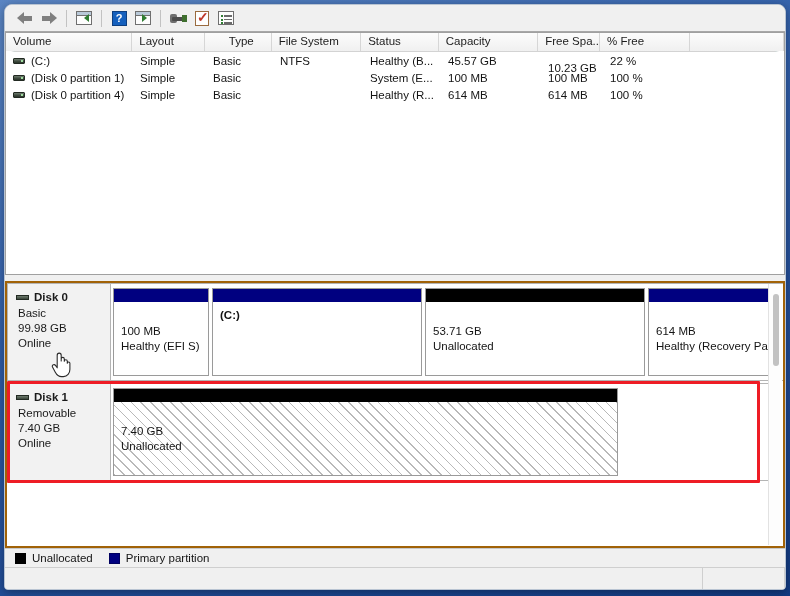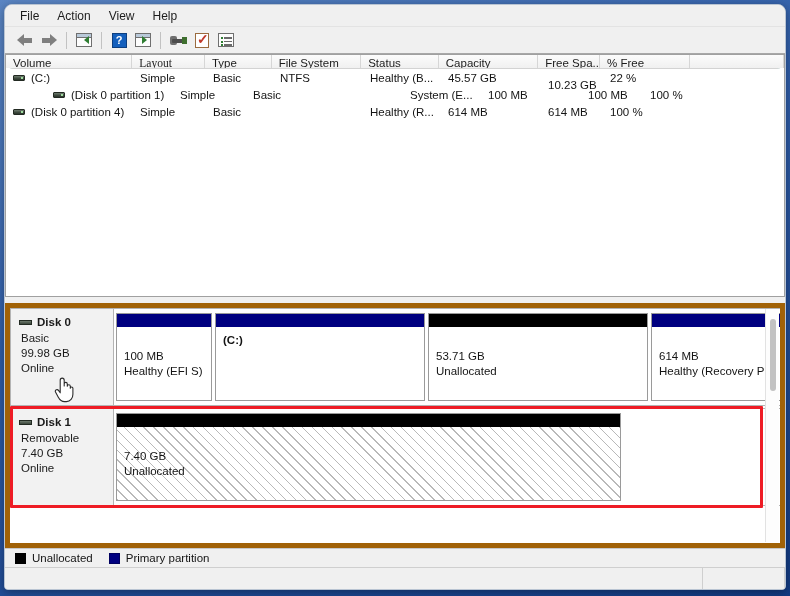"File" div.menubar { html: <div> <div>File</div> <div>Action</div> <div>View</div> <div>Help</div> </div> -> none }
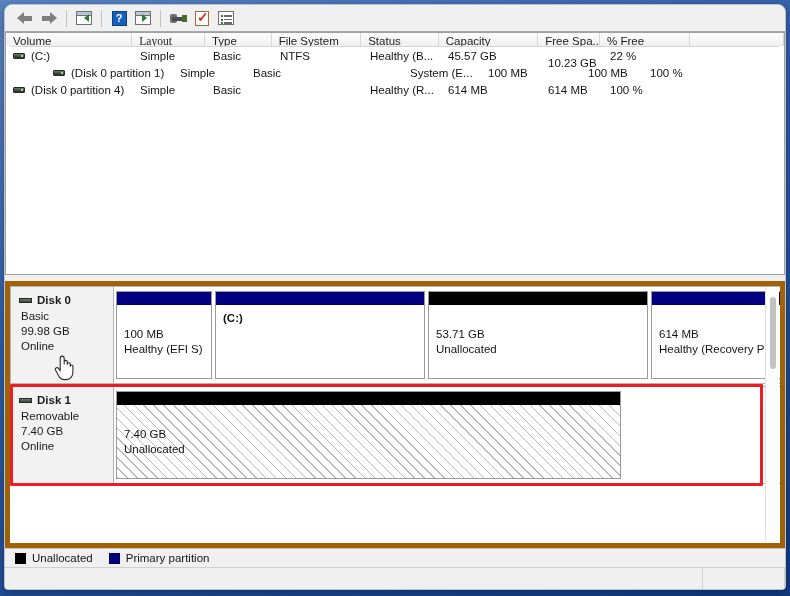"Volume" .vol-header { height: 14px -> 19px }
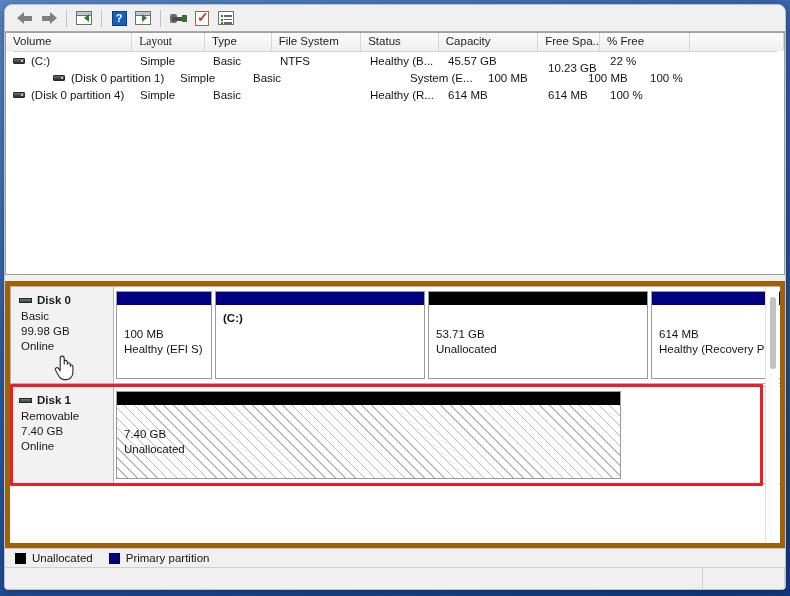"Layout" div.hcell { font-family: Liberation Serif, serif -> none }
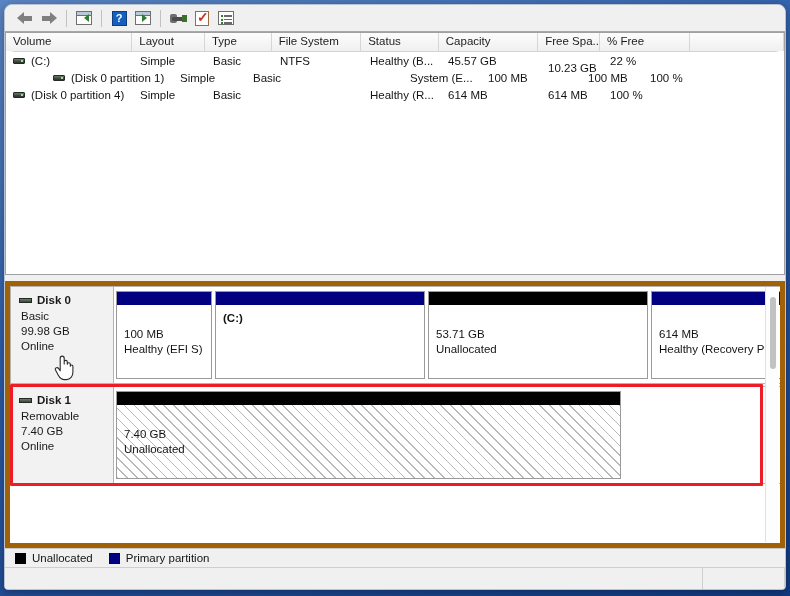"Type" div.hcell { text-align: none -> center }
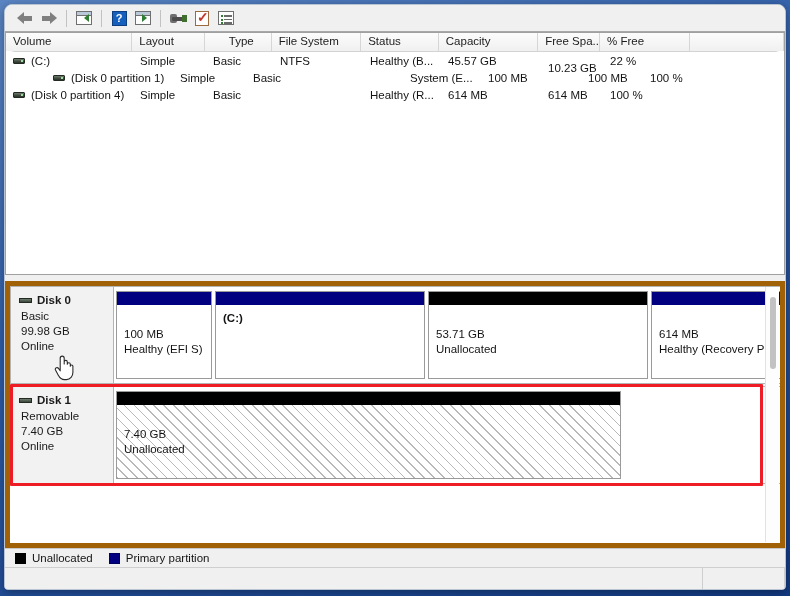"(Disk 0 partition 1)" div.vcell { margin-left: 40px -> none }
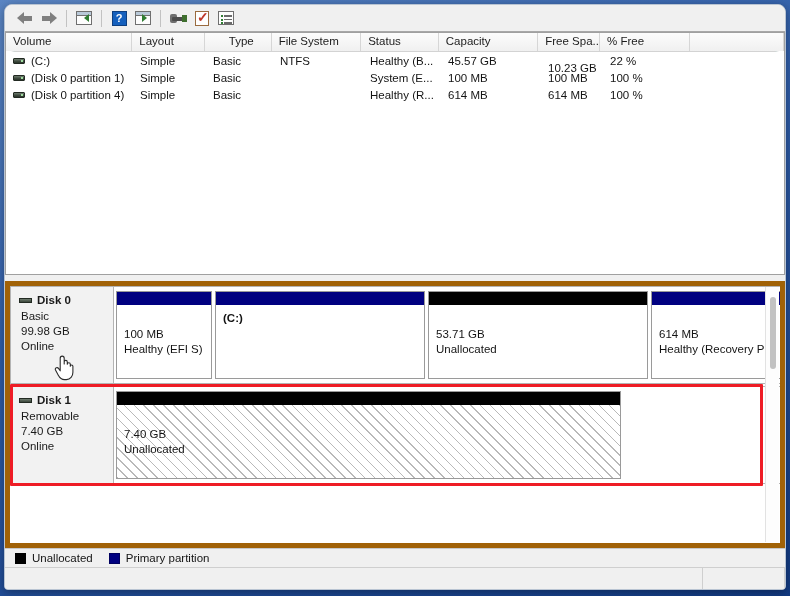"Disk 0" .diskpane { border: 5px solid #a16207 -> 2px solid #a16207 }
